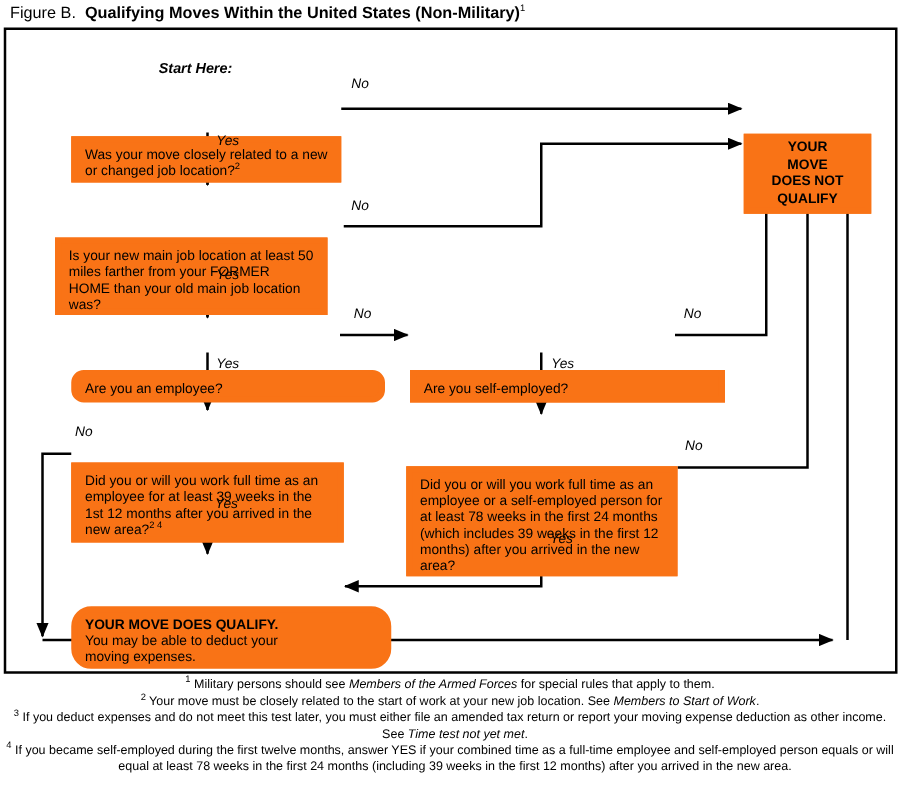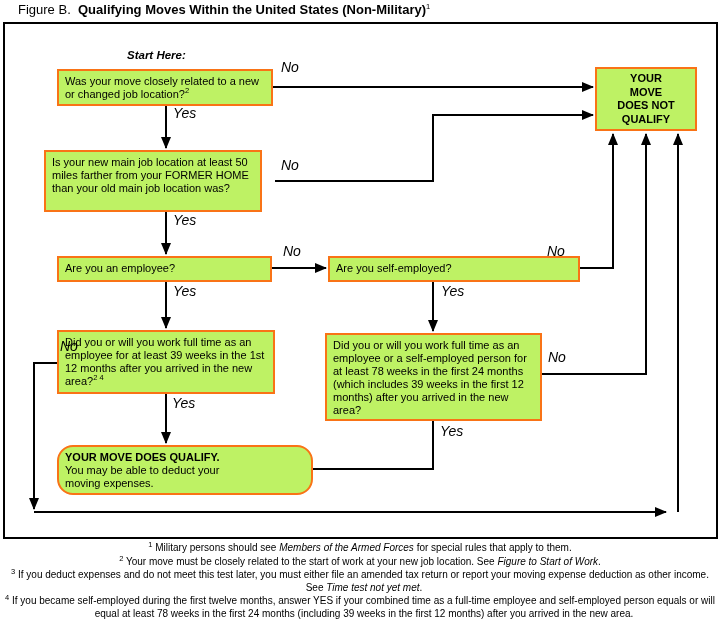"Figure B. Qualifying Moves Within" .title { left: 18px -> 8px }
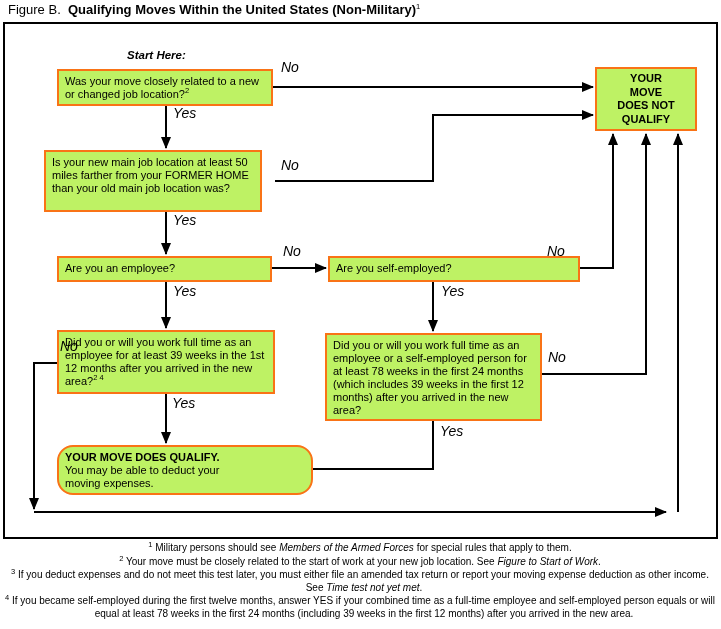"No" .lbl { font-size: 14px -> 11px }
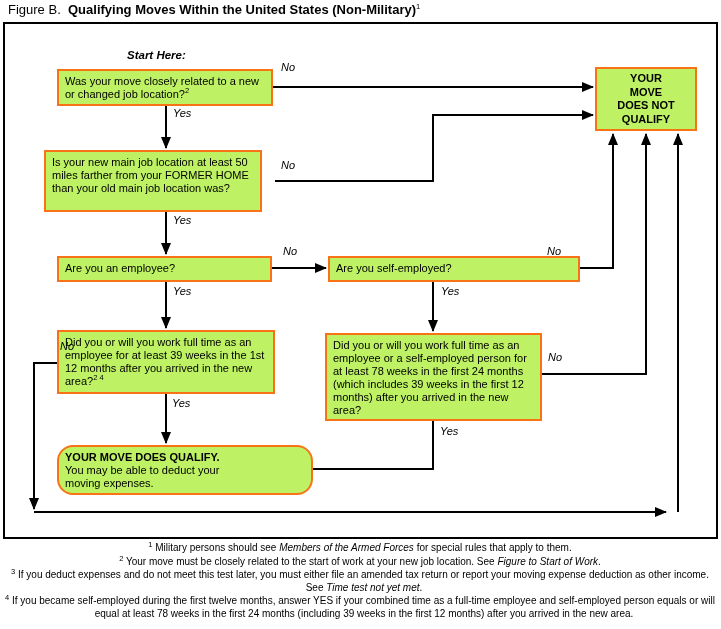"Was your move closely related" .box { background: #bef264 -> #f97316; border: 2px solid #f97316 -> 5px solid #f97316; margin-top: none -> 40px }
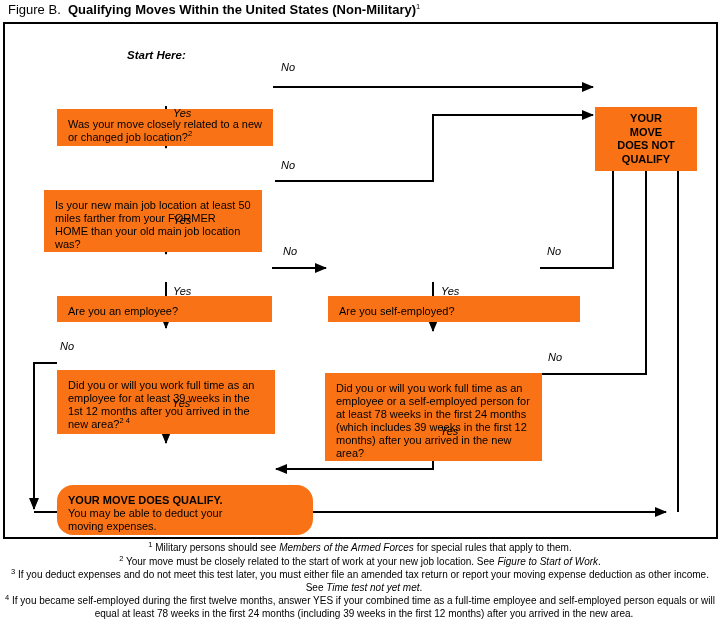"Are you an employee?" div.box { border-radius: none -> 10px; width: 215px -> 251px }
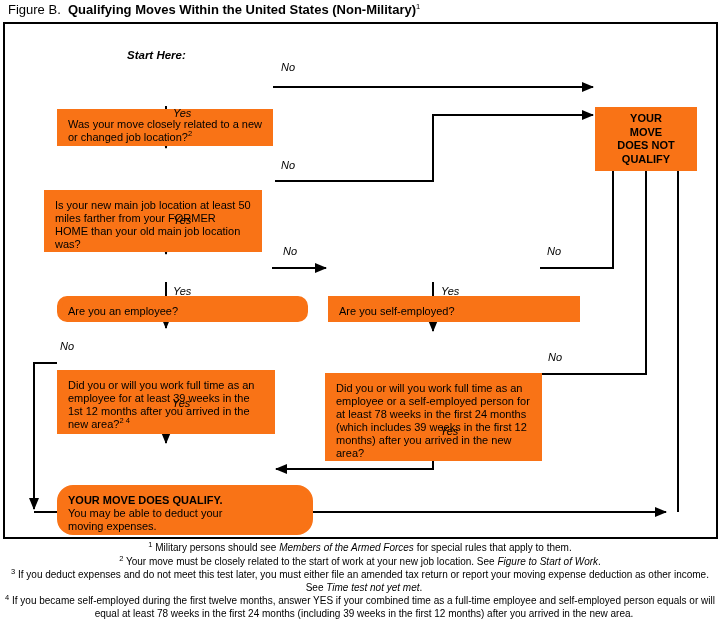"Figure to Start of Work" span.it { text: Figure -> Members }
